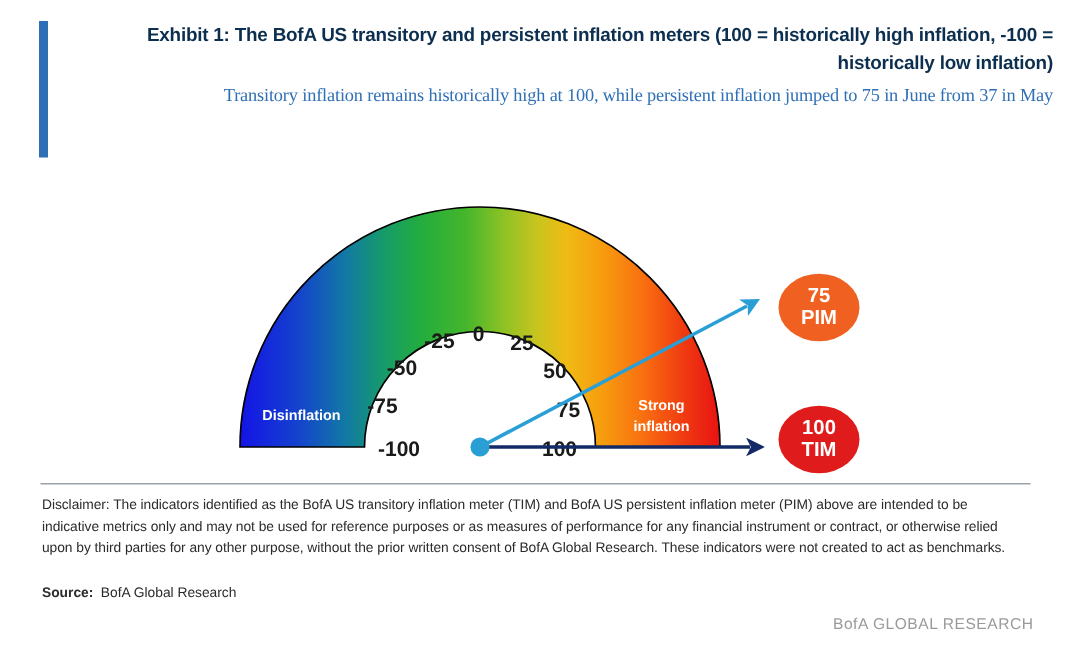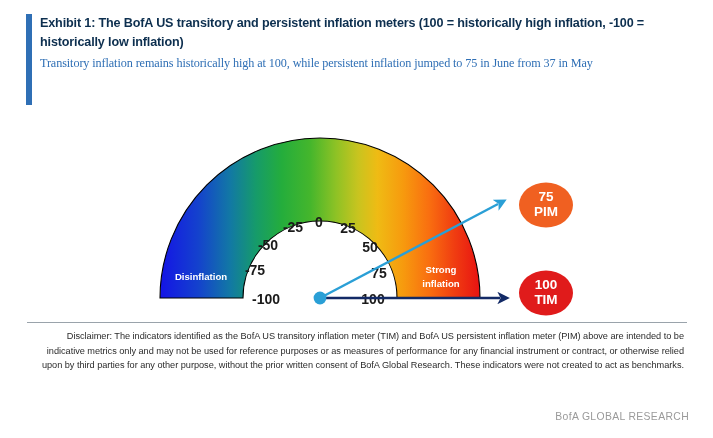"Exhibit 1: The BofA US" #header-text { text-align: none -> right }
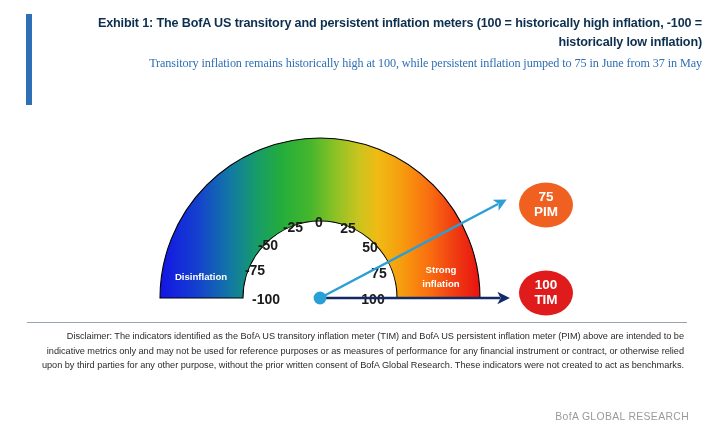"Disclaimer: The indicators identified as" #footer-block { text-align: right -> none }
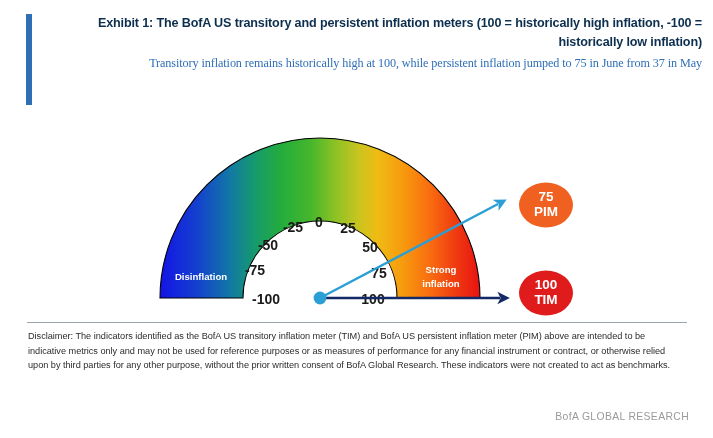"Source: BofA Global Research" div { html: none -> <div> <span>Source:</span><span>BofA Global Research</span> </div> }
